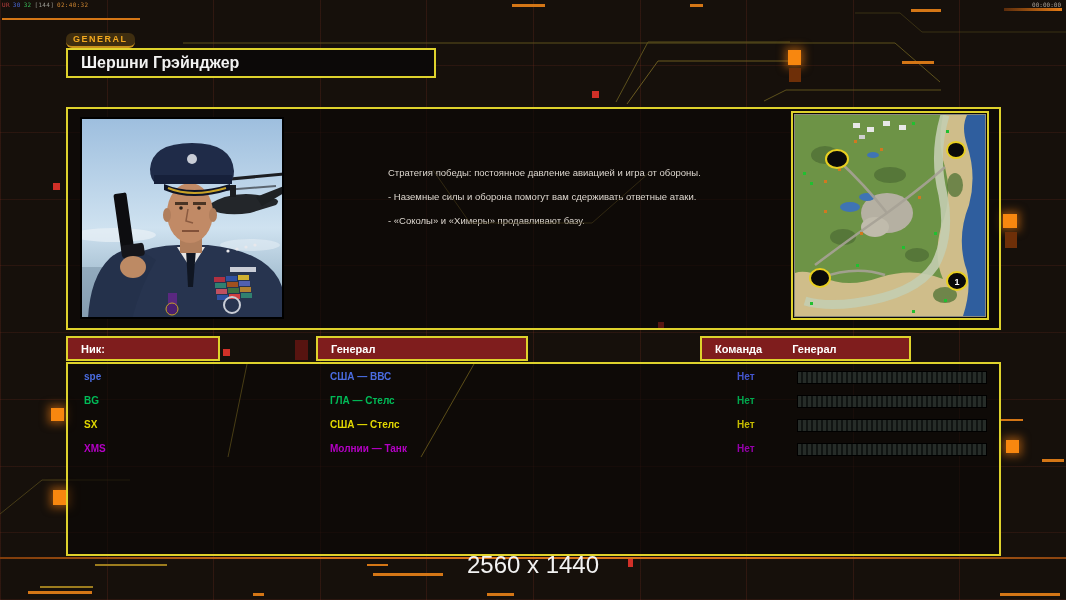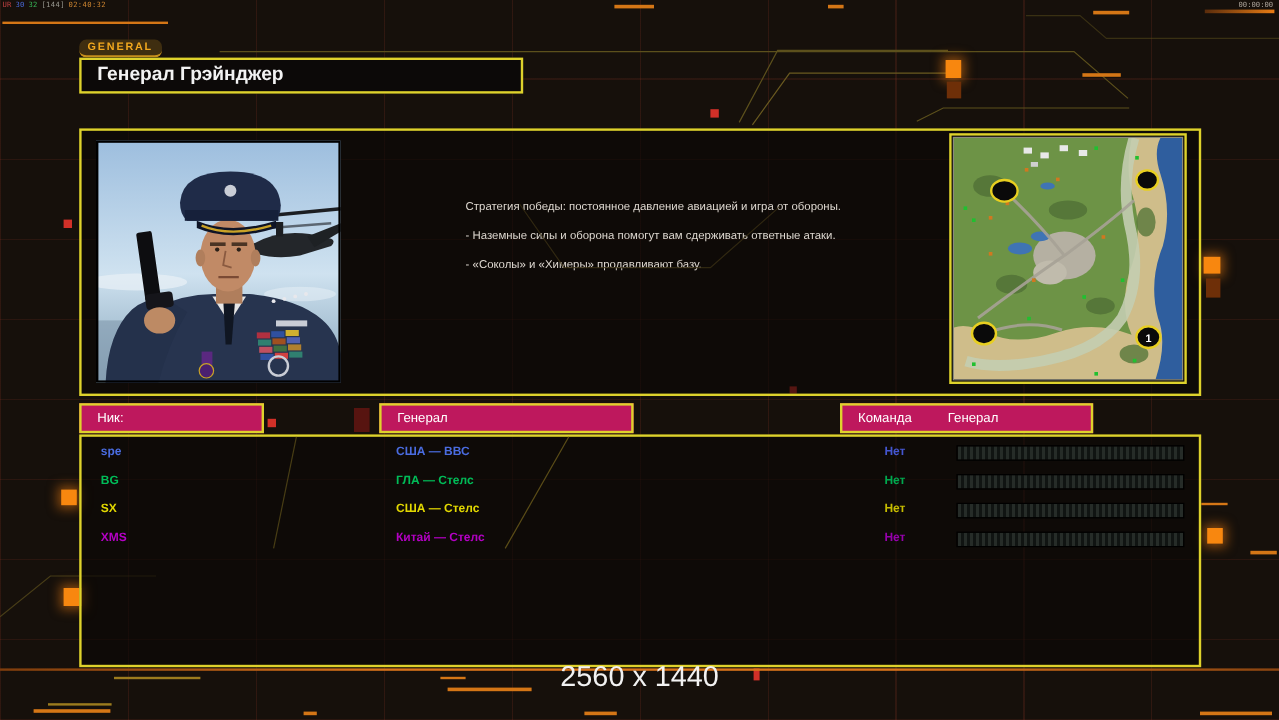"Генерал Грэйнджер" span { text: Генерал -> Шершни }
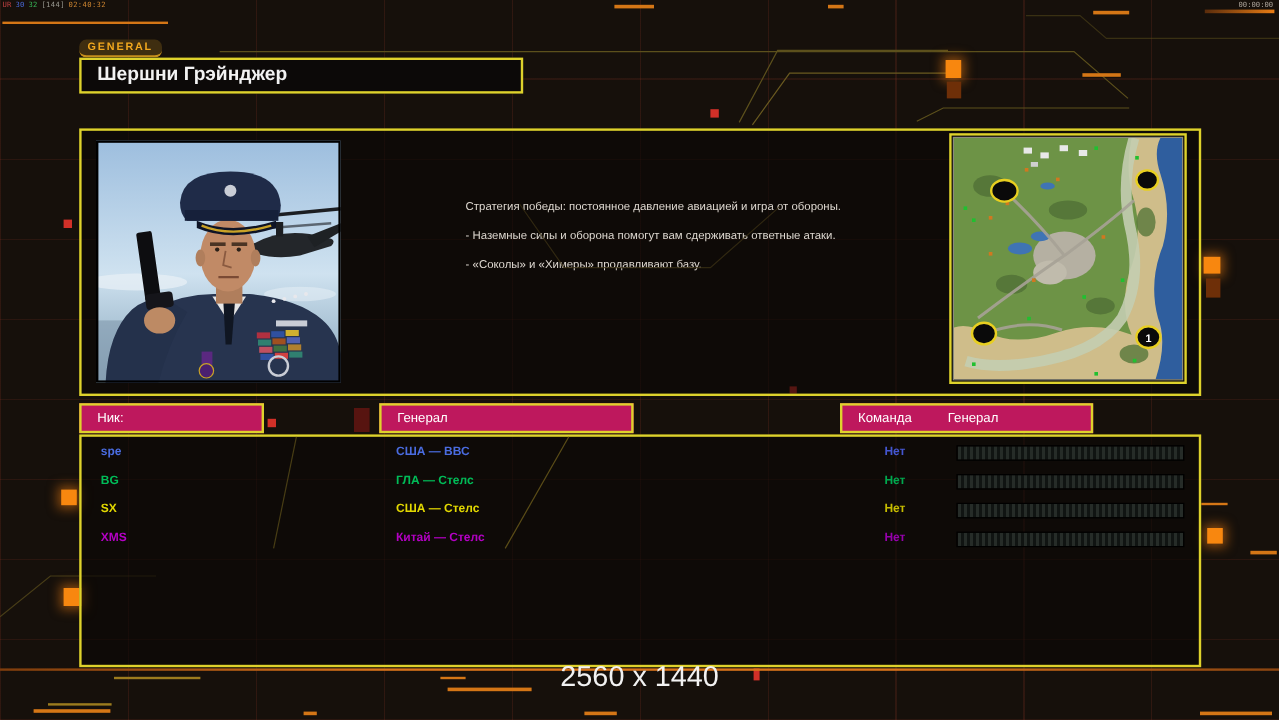"Ник:" .hdr { background: #be185d -> #7f1d1d; font-weight: normal -> bold }
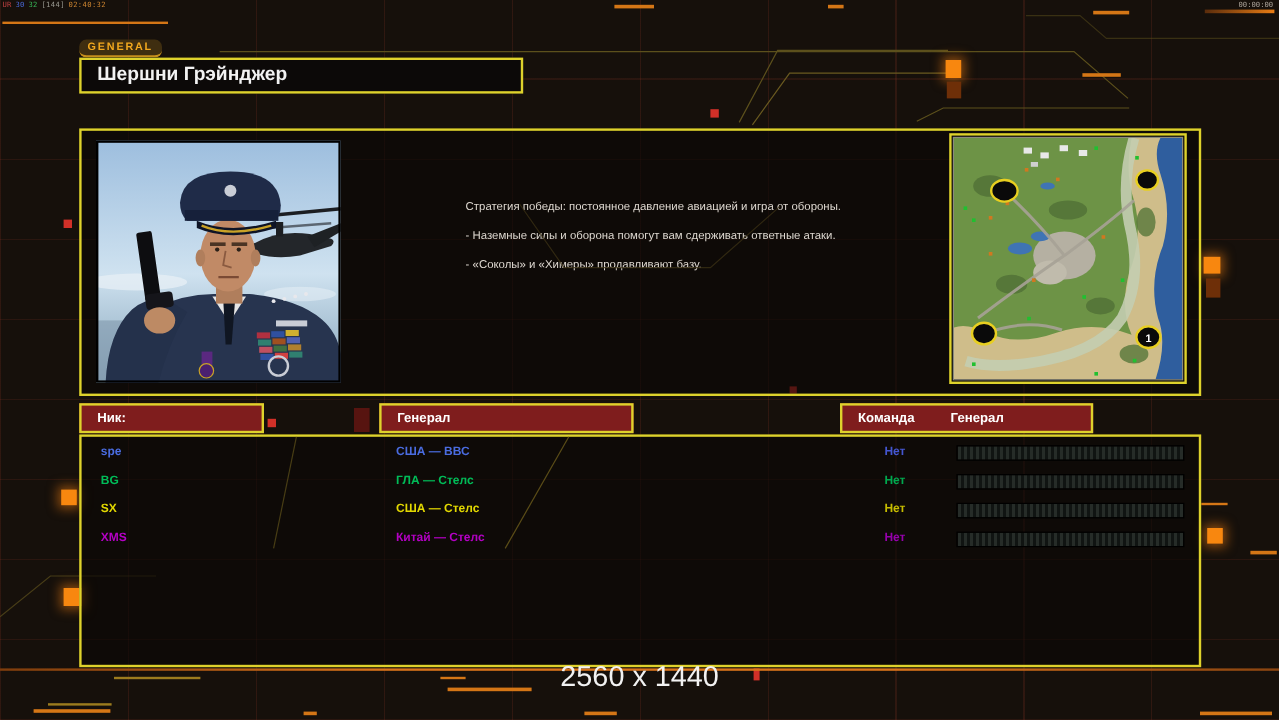"Китай — Стелс" span.gen { text: Китай — Стелс -> Молнии — Танк }
